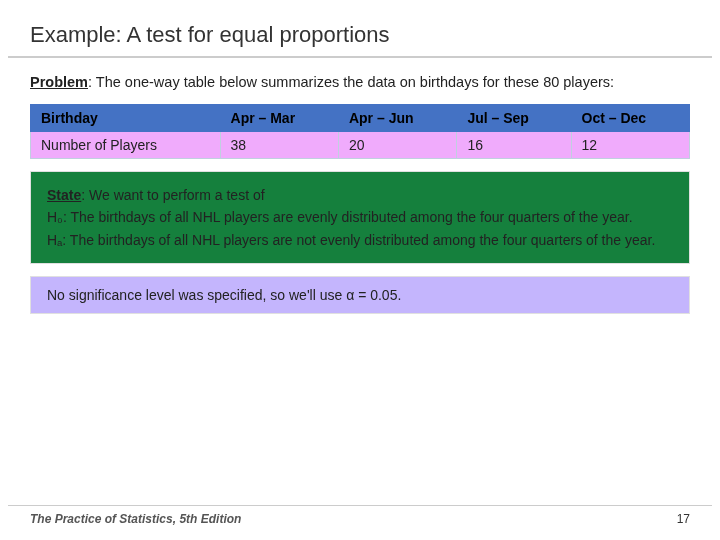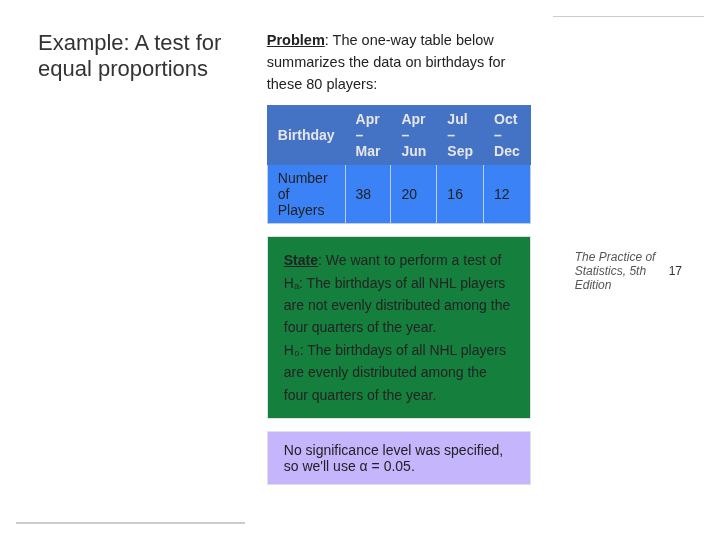"Example: A test for equal" .slide { flex-direction: row -> column; padding: 16px -> 8px }
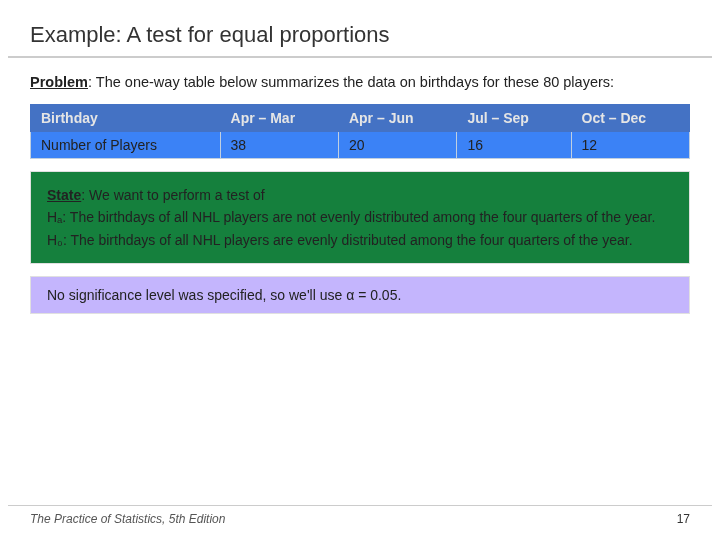"Birthday" .data-table thead tr { color: #e5e5e5 -> #000000 }
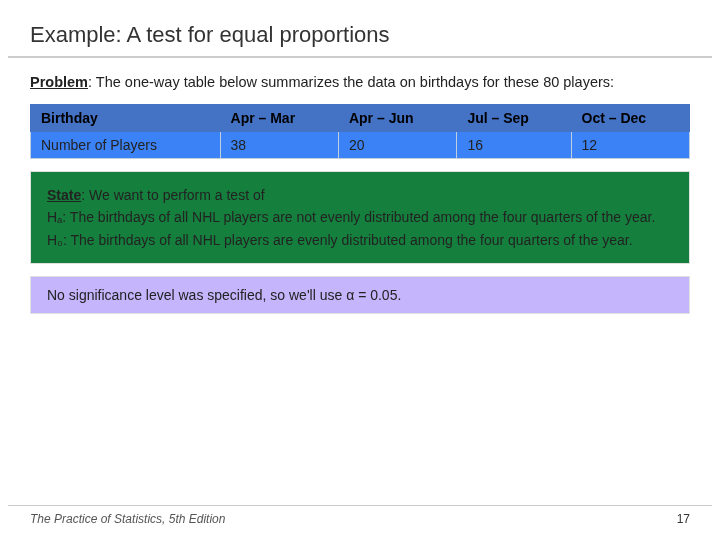"Number of Players" .data-table tbody tr { background: #3b82f6 -> #f0abfc }
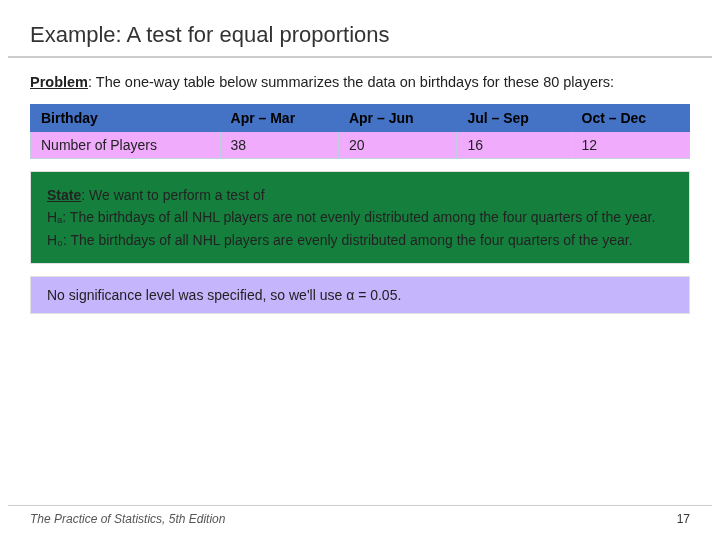"Hₐ: The birthdays of all" p { order: before "H₀: The birthdays of all" -> after "H₀: The birthdays of all" }
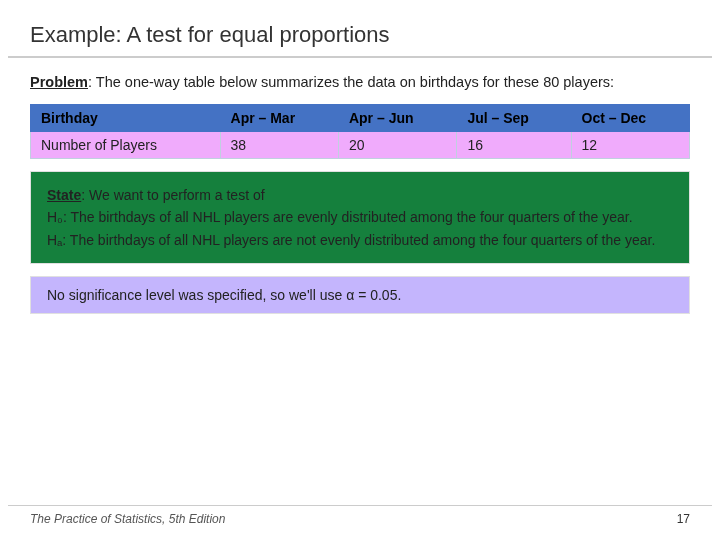"The Practice of Statistics, 5th" .footer .edition { font-weight: none -> bold }
